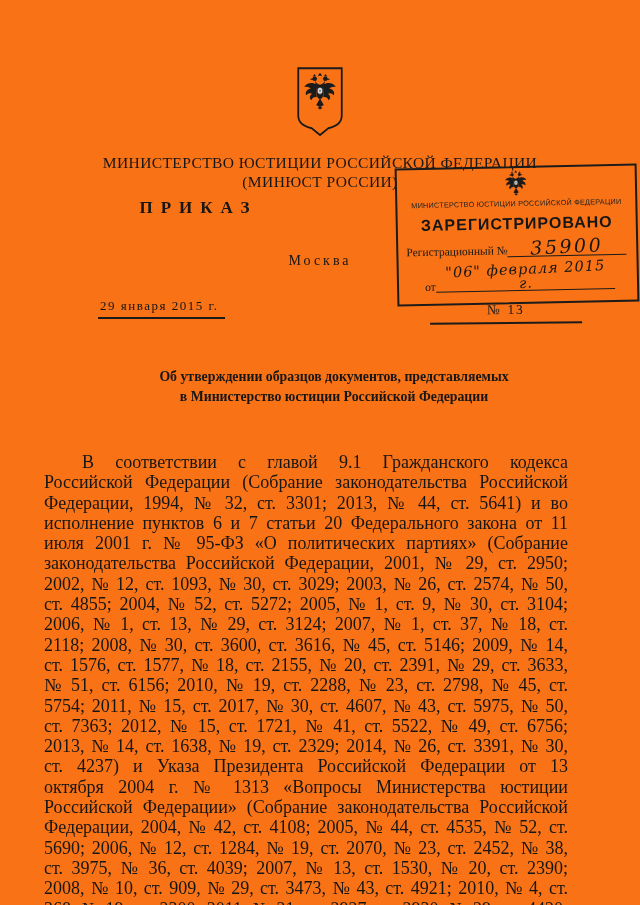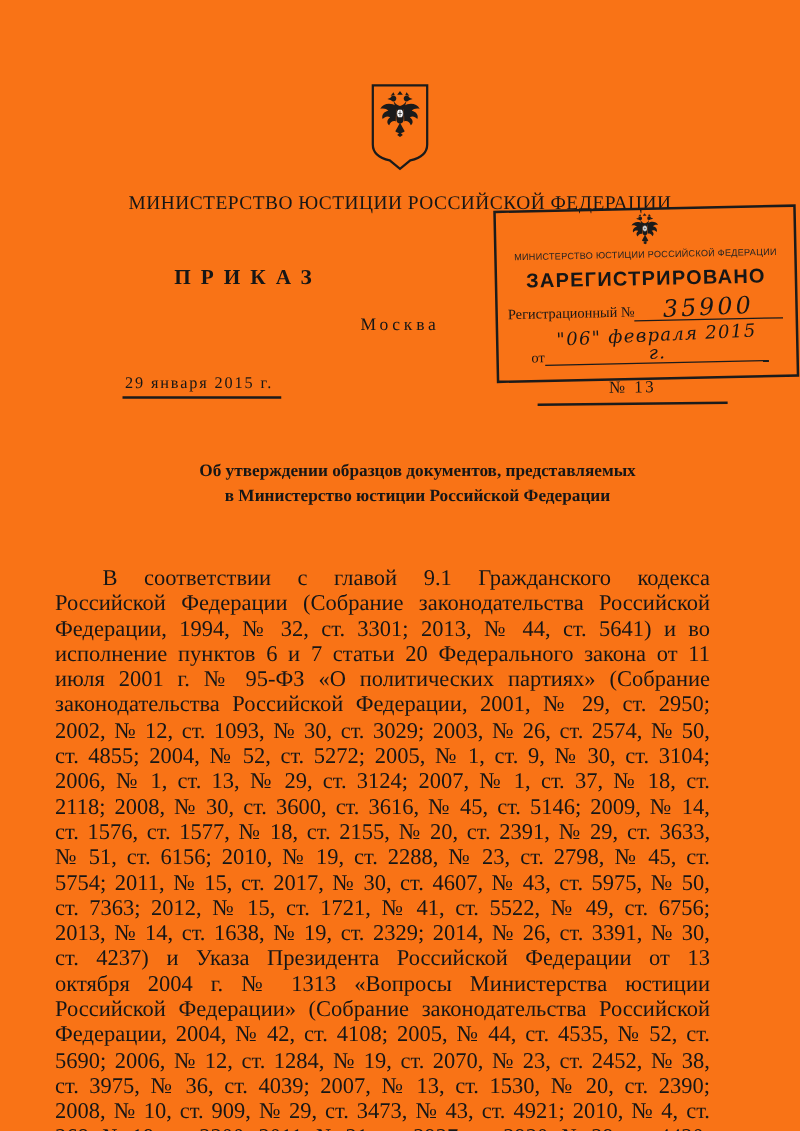"(МИНЮСТ РОССИИ)" div { html: none -> <div>(МИНЮСТ РОССИИ)</div> }
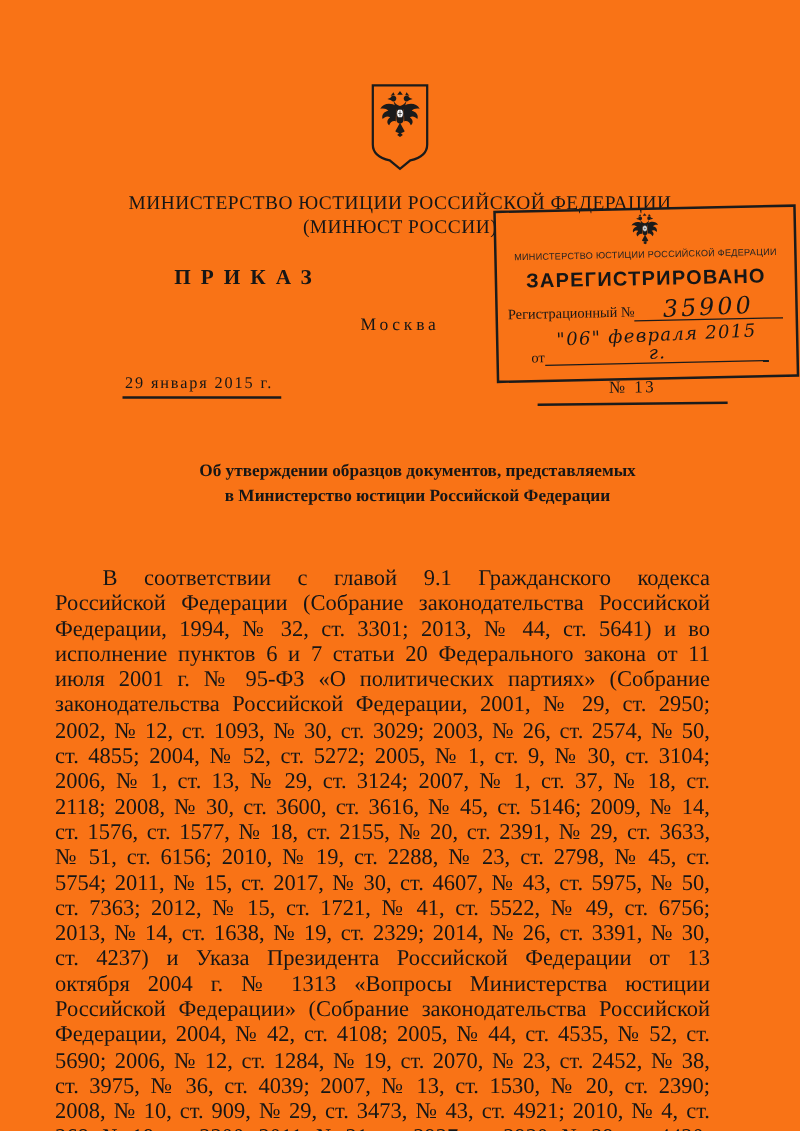"ПРИКАЗ" .doctype { top: 212px -> 198px }
